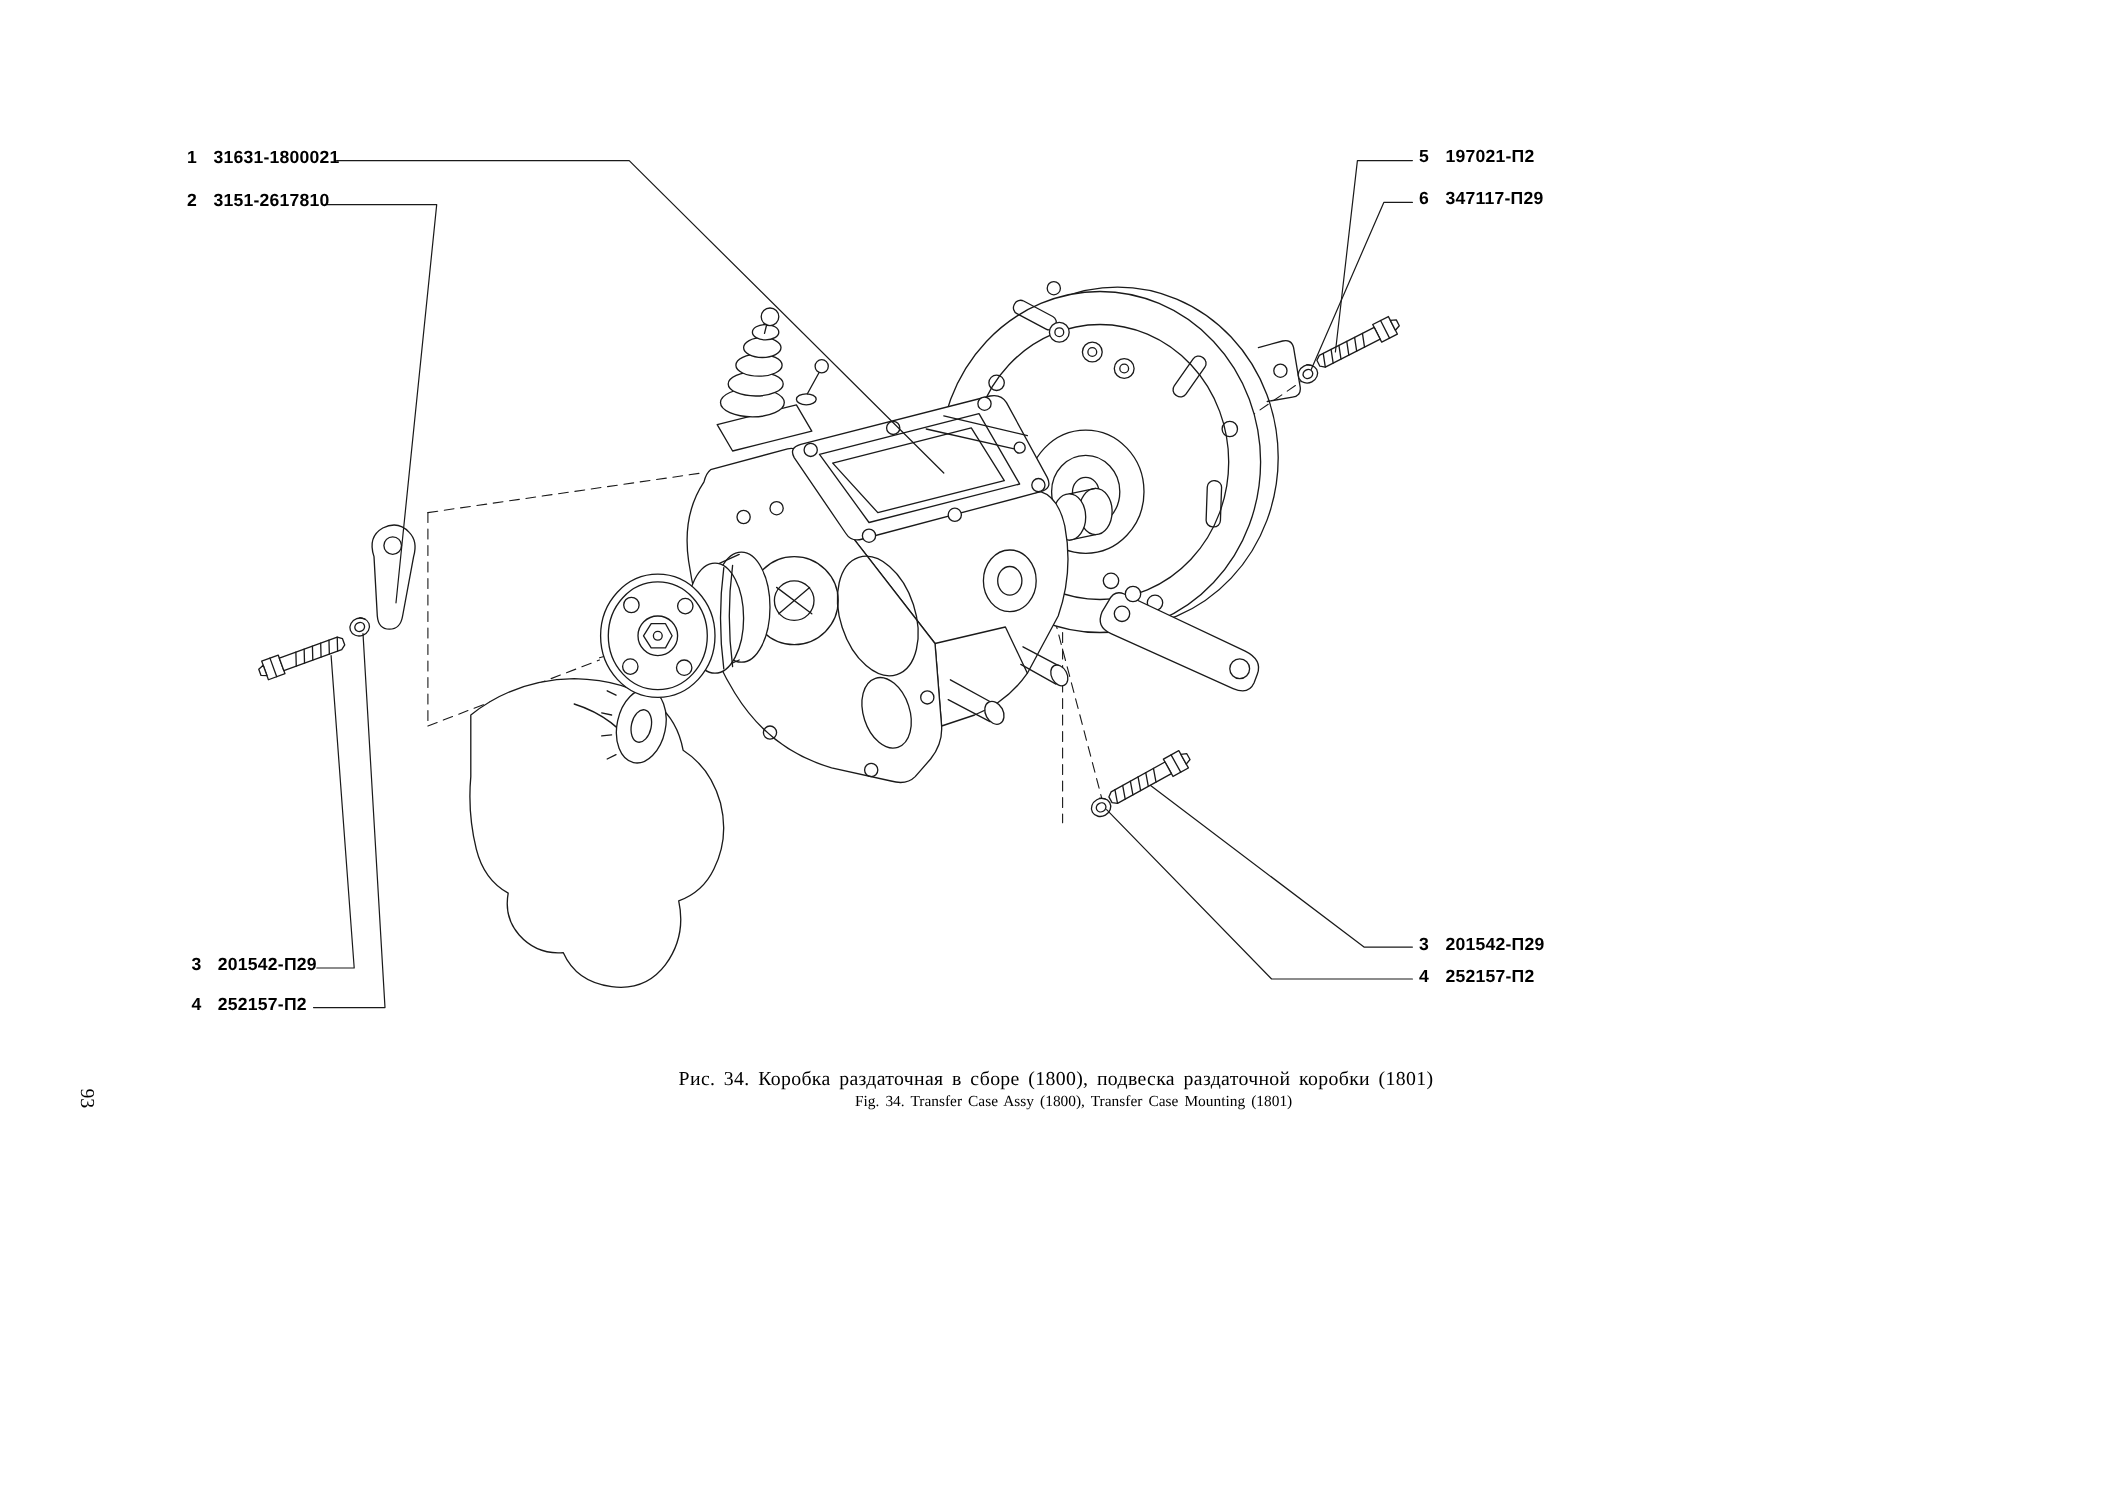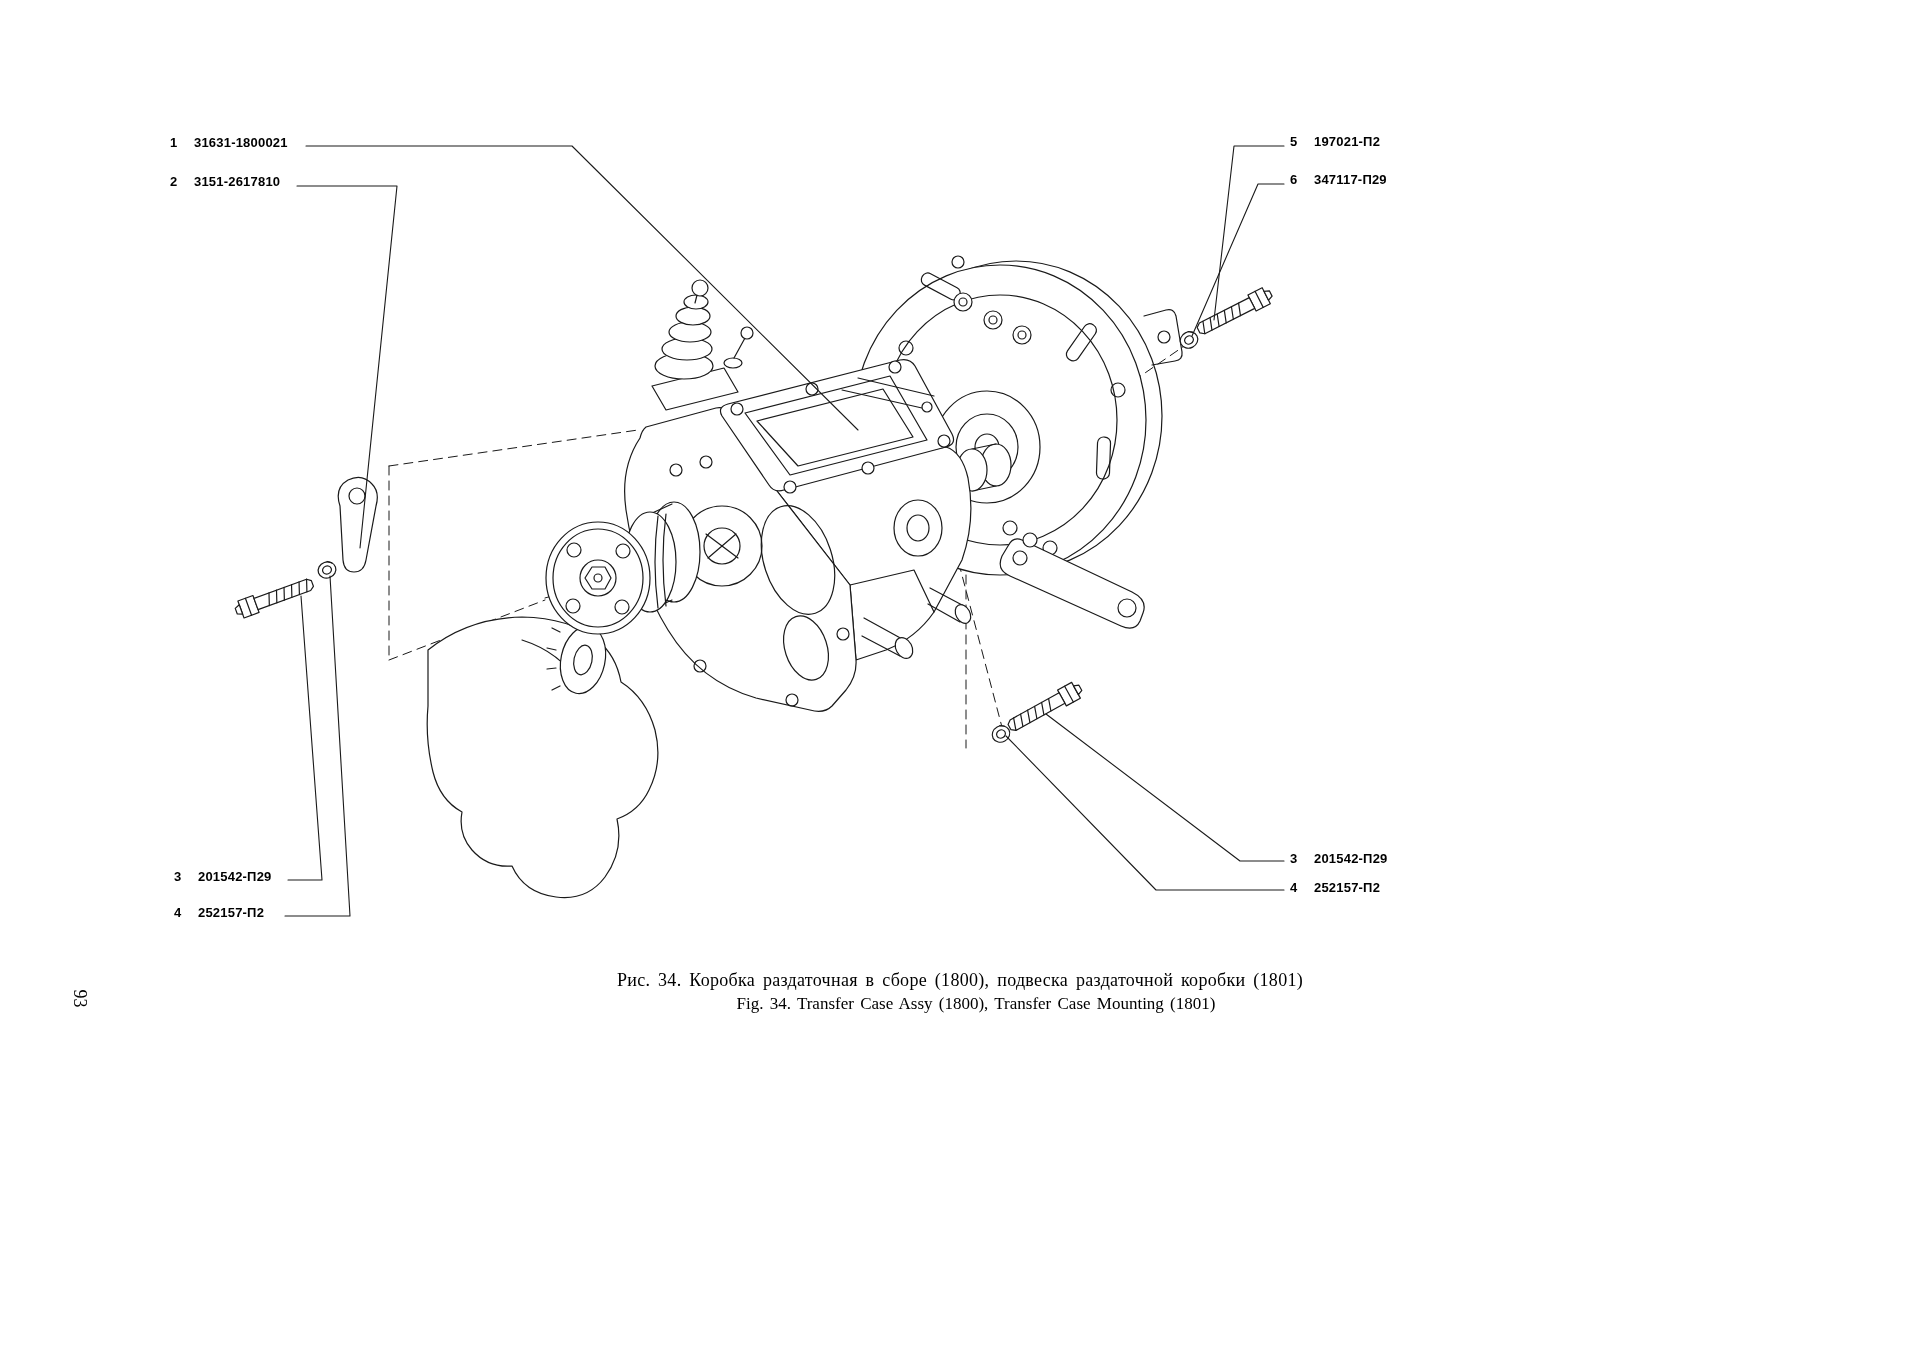"1 31631-1800021" .callout { font-size: 13px -> 16px }
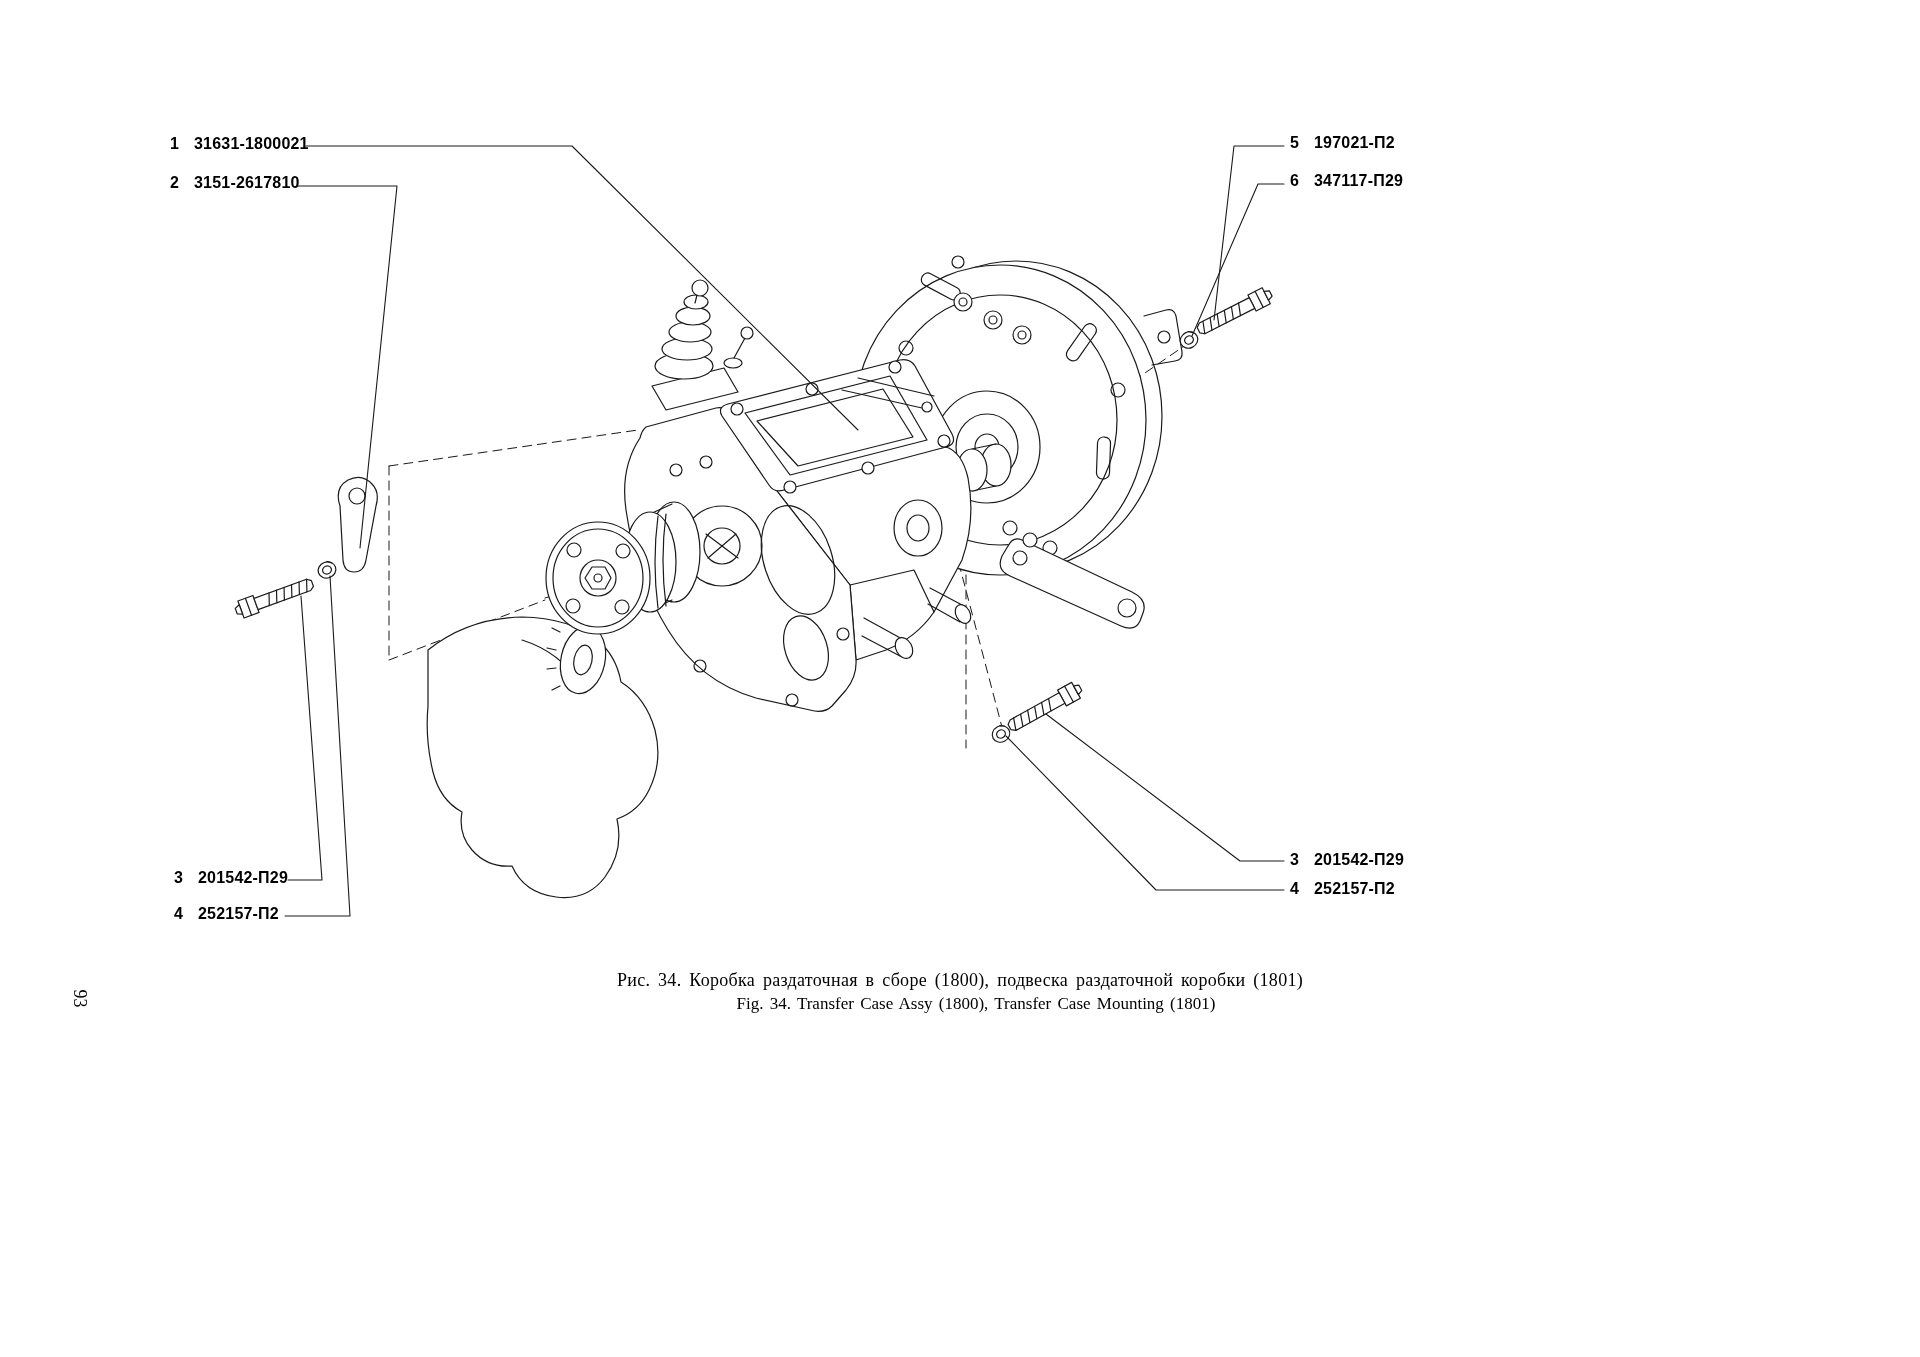"Fig. 34. Transfer Case Assy" .caption-en { font-size: 17px -> 14px }
